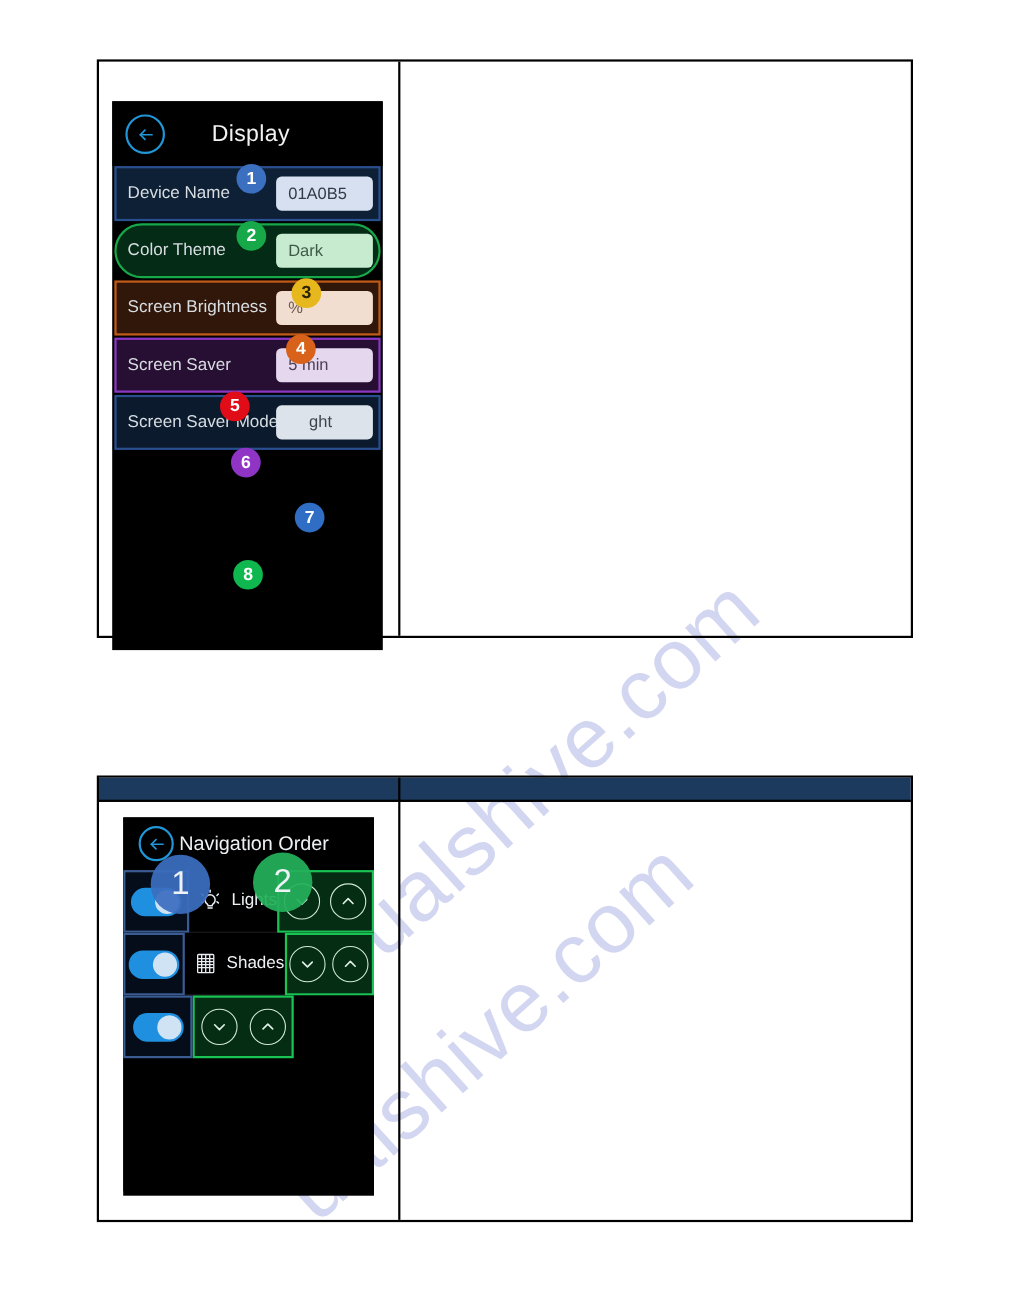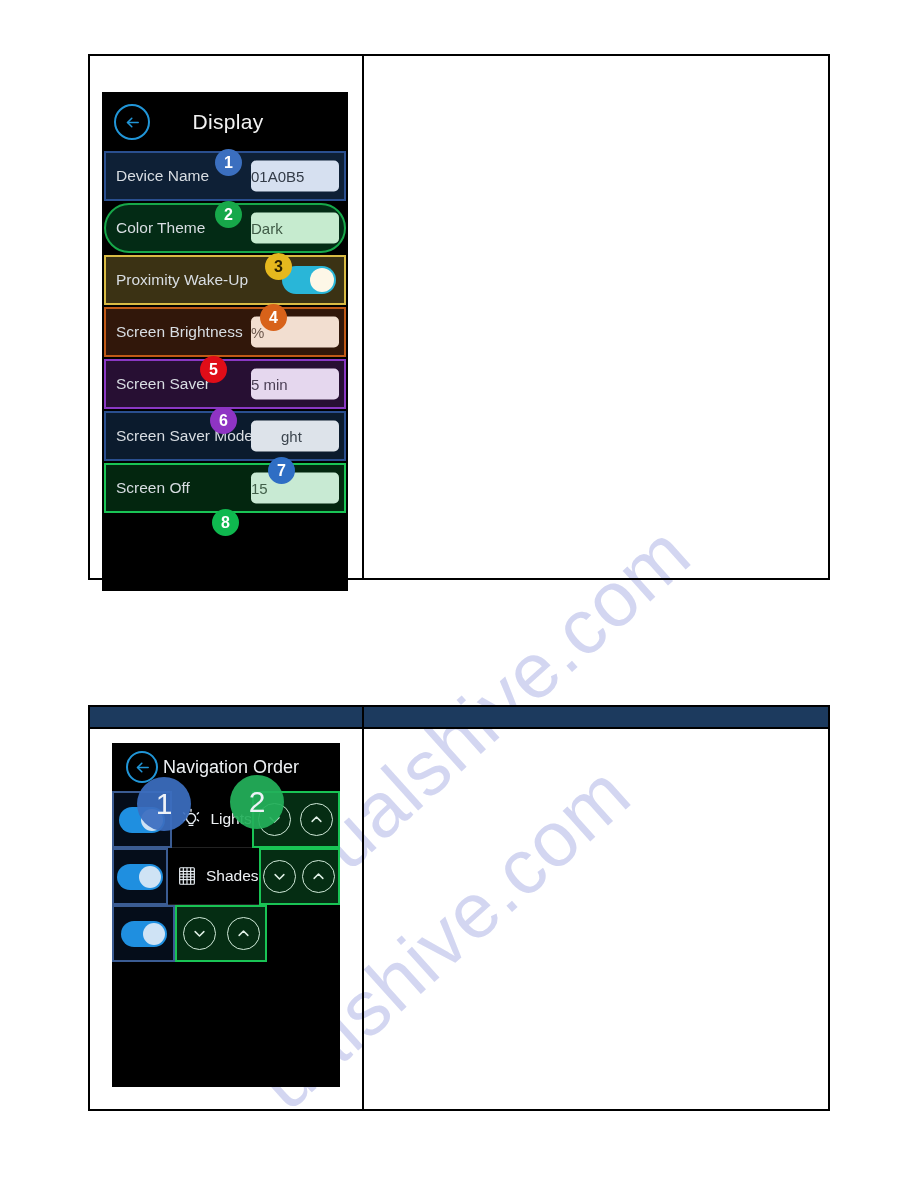"01A0B5" .srow-value { padding-left: none -> 11px }
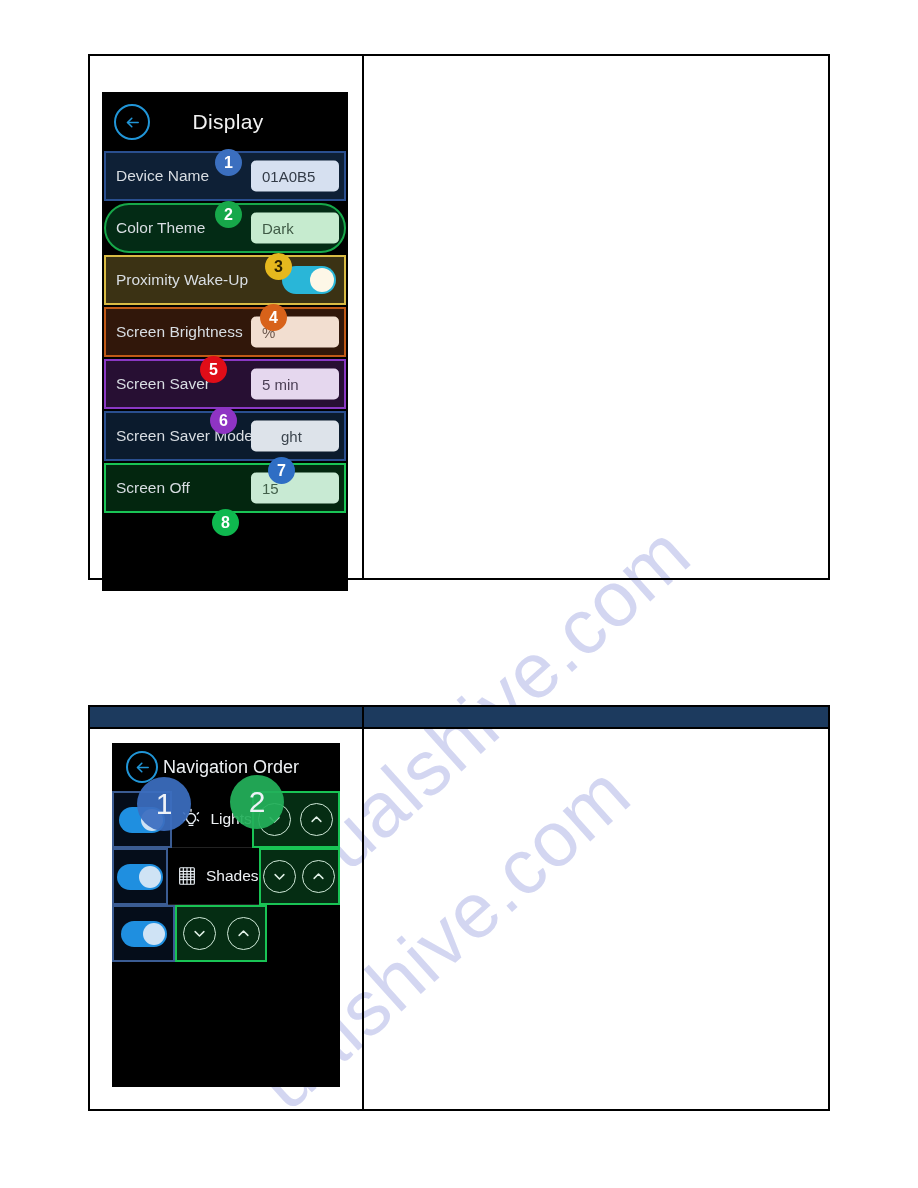"Proximity Wake-Up" div.srow { html: <div> <span>Proximity Wake-Up</span> <span></span> </div> -> none }
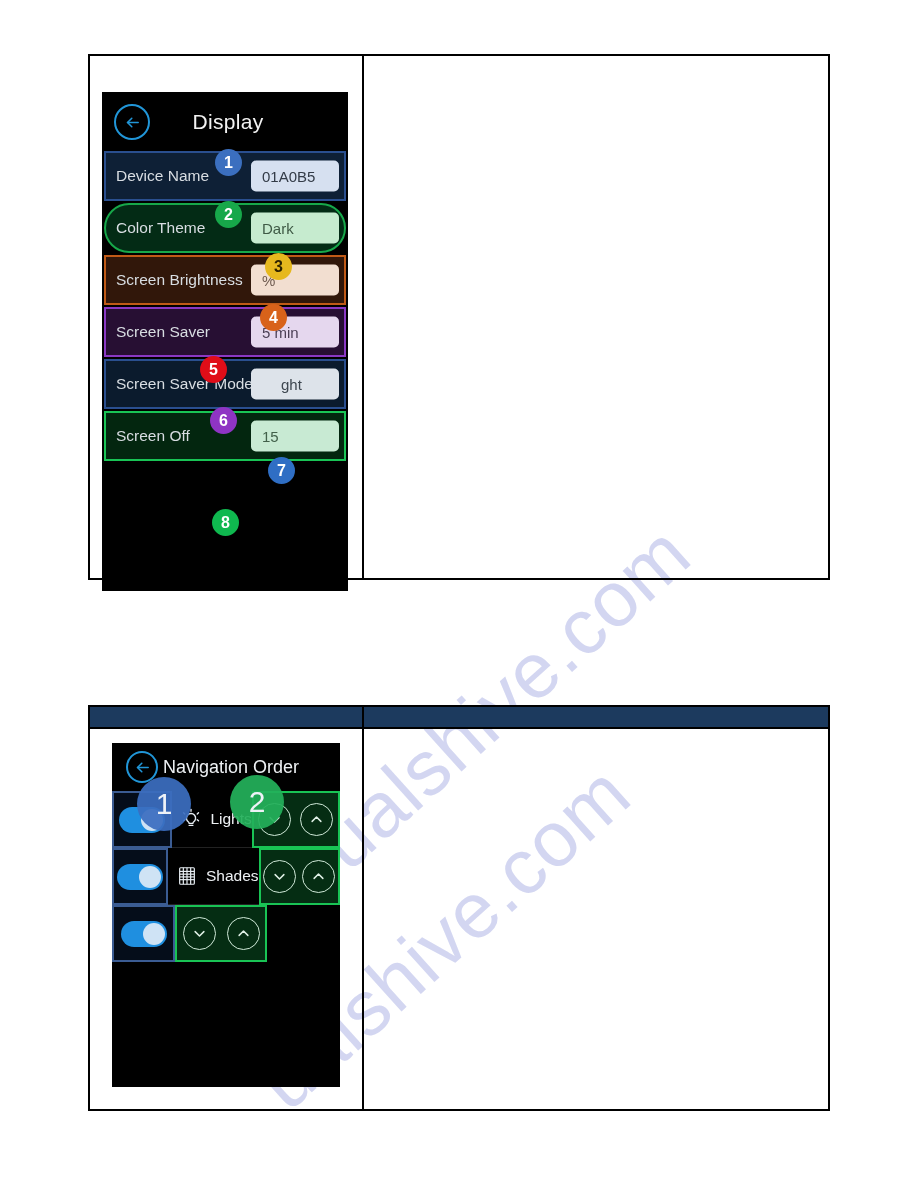"Screen Off" div.srow { html: <div> <span>Screen Off</span> <span>15</span> </div> -> none }
